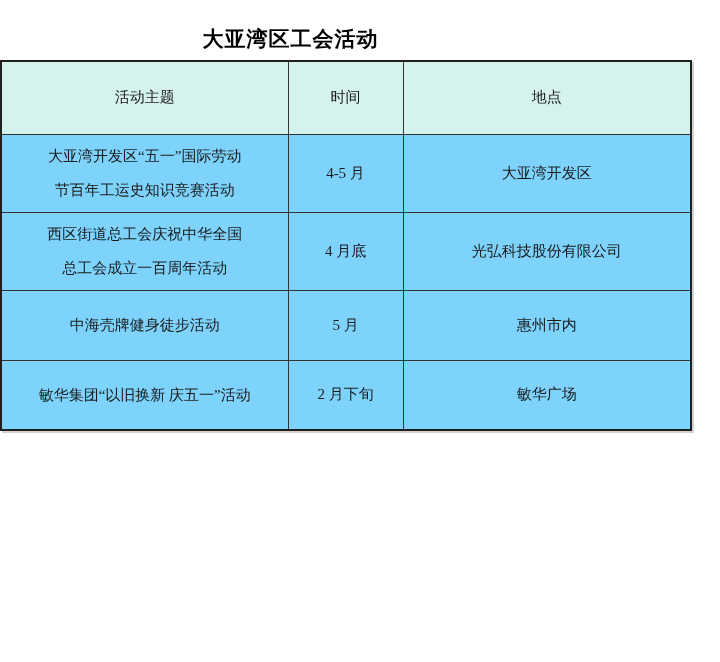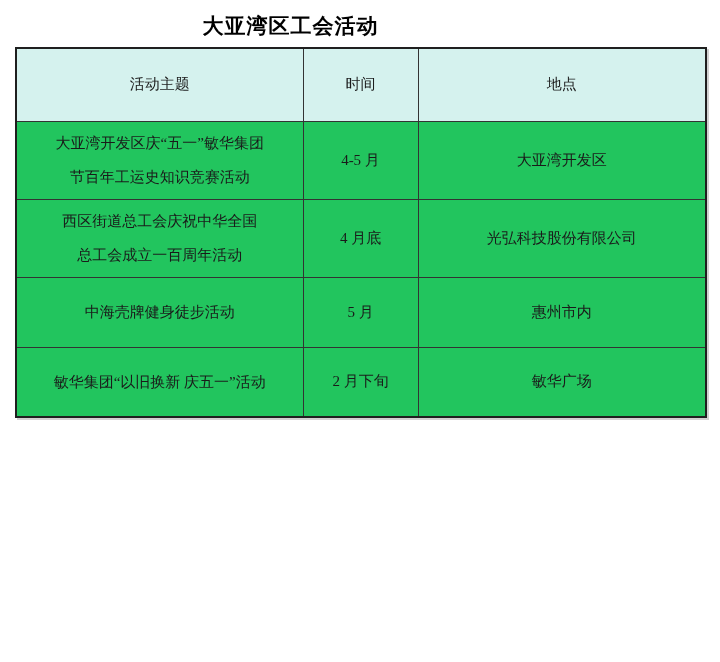"大亚湾区工会活动" .page { padding-top: 10px -> 23px }
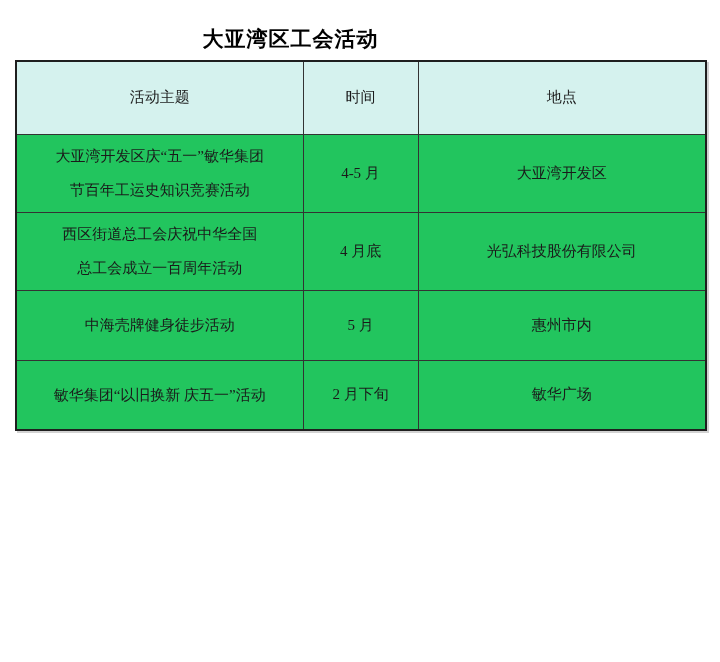"活动主题" table.activities { background: #22c55e -> #7dd3fc; margin-left: 15px -> none }
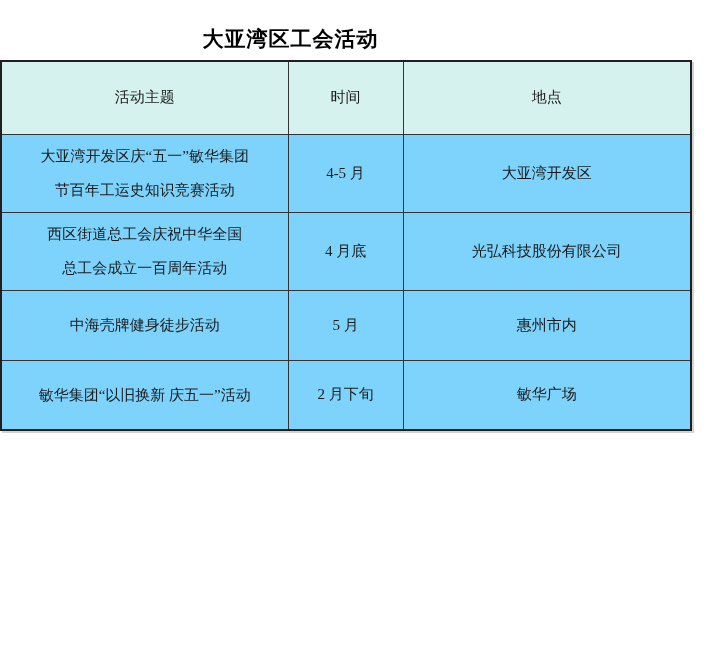"大亚湾开发区庆“五一”敏华集团" td.cell-theme { text: 庆“五一”敏华集团 -> “五一”国际劳动 }
